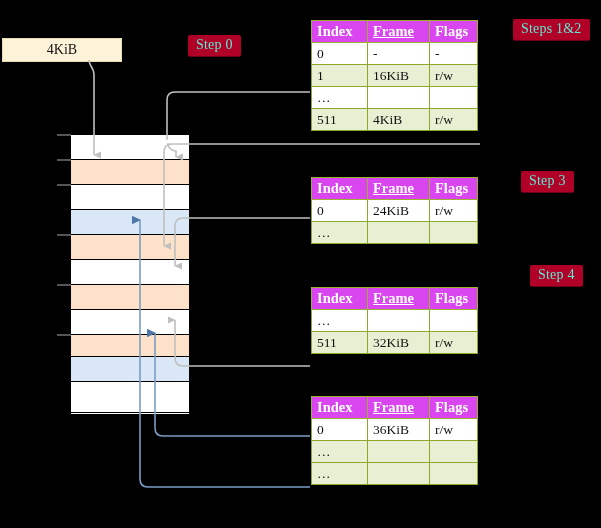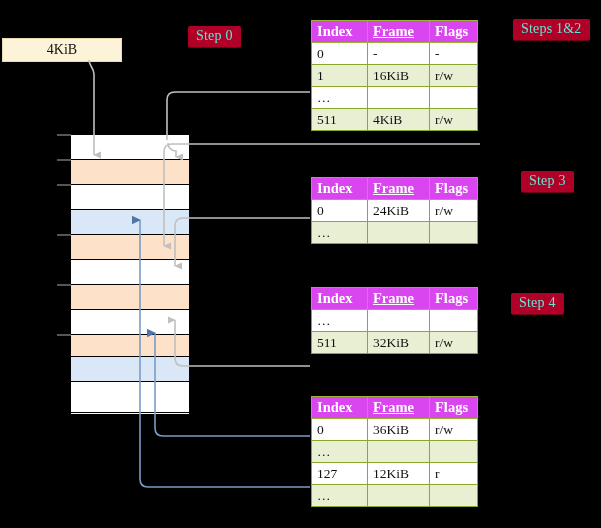"Step 0" div.badge { top: 26px -> 35px }
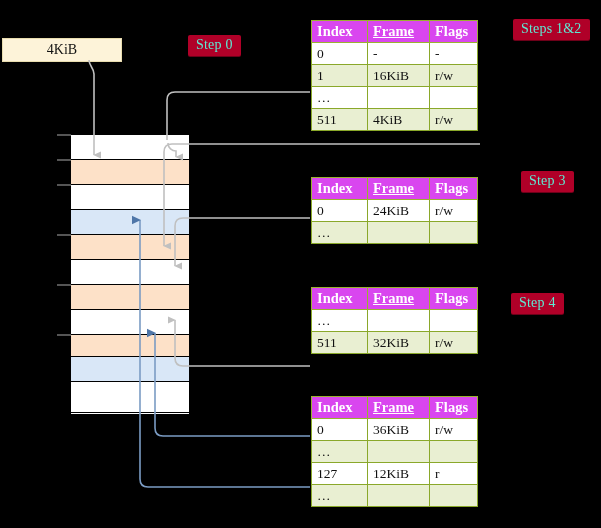"Step 4" div.badge { left: 511px -> 530px; margin-top: 28px -> none }
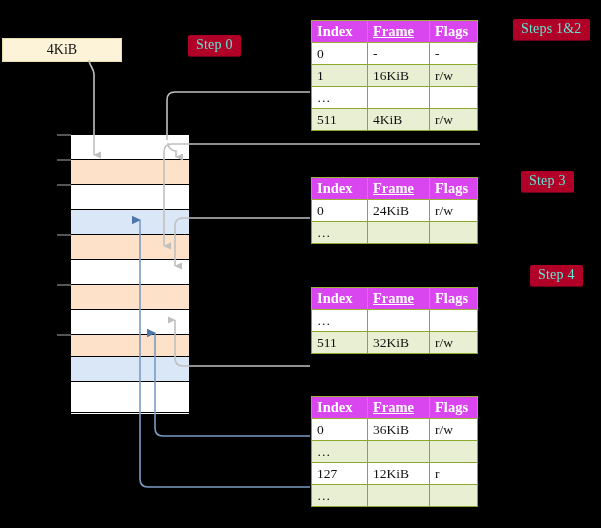"127" tr.plain { html: <tr> <td>127</td> <td>12KiB</td> <td>r</td> </tr> -> none }
